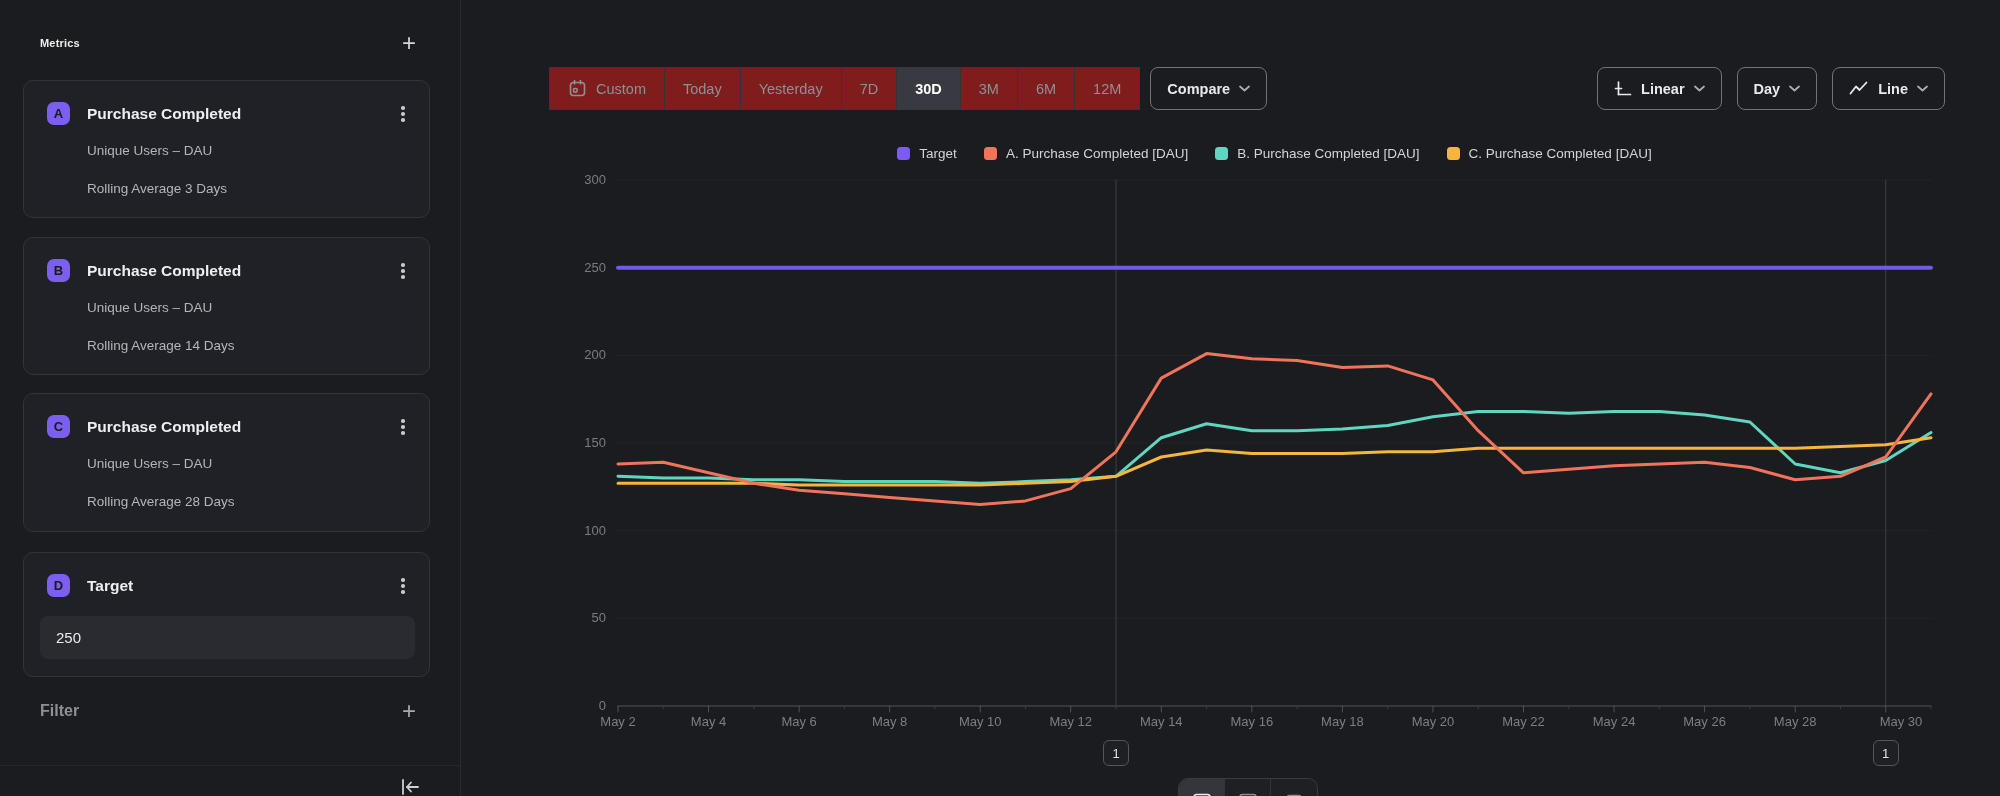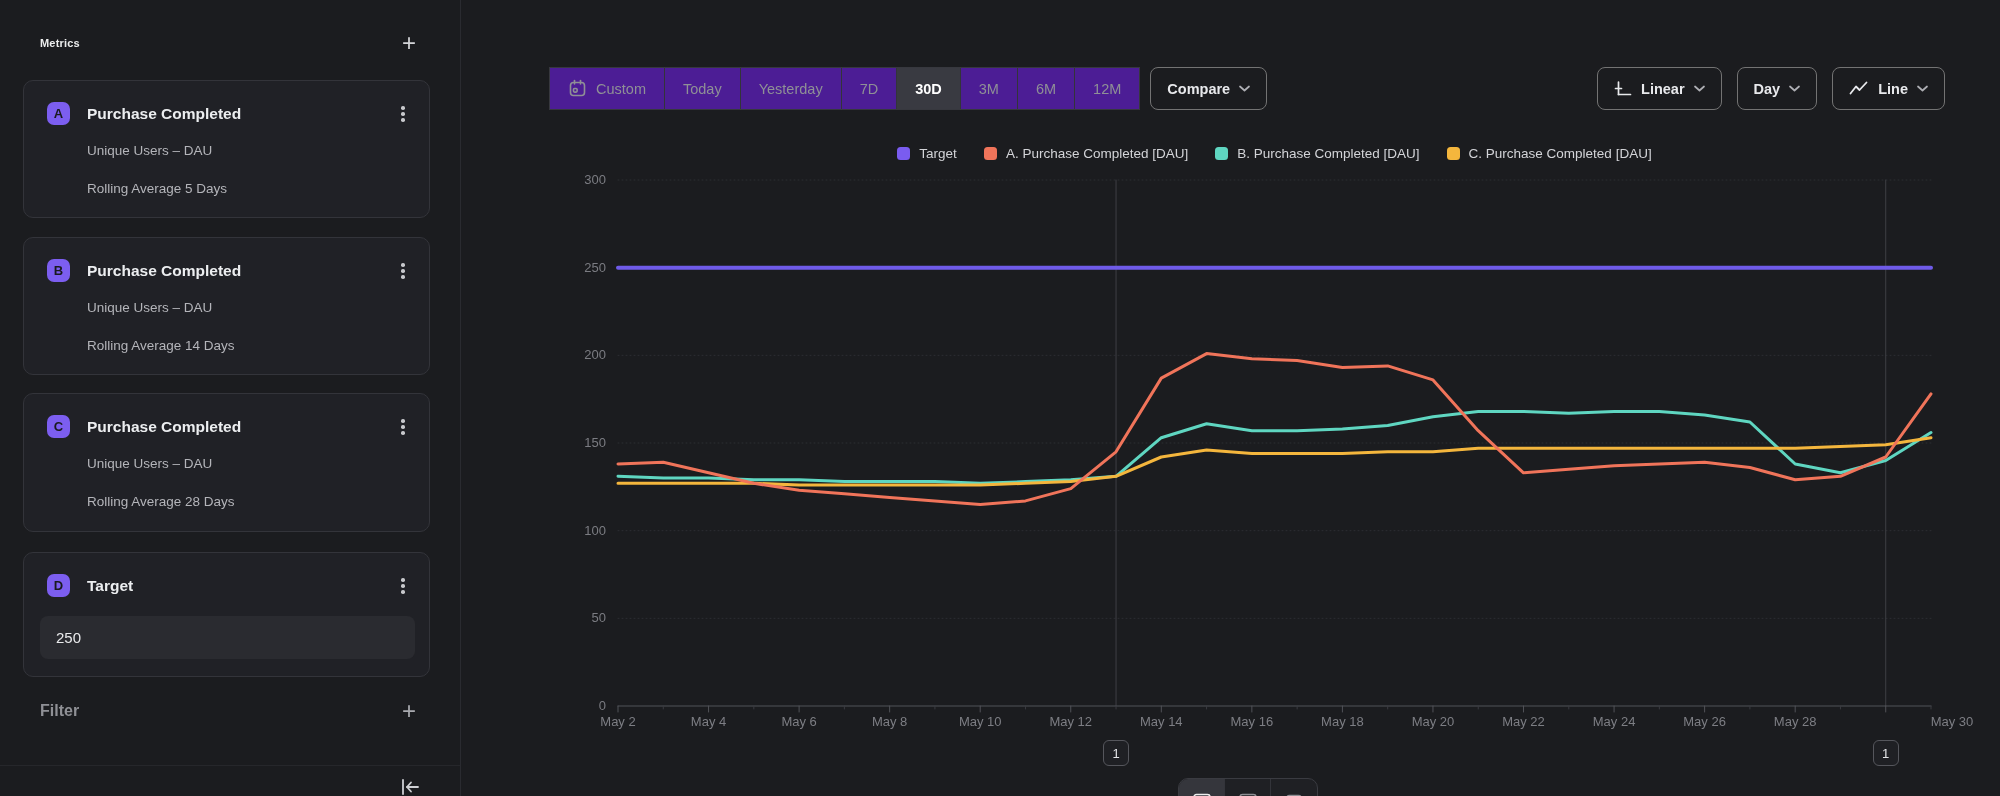"Custom" .range-group { background: #4c1d95 -> #7f1d1d }
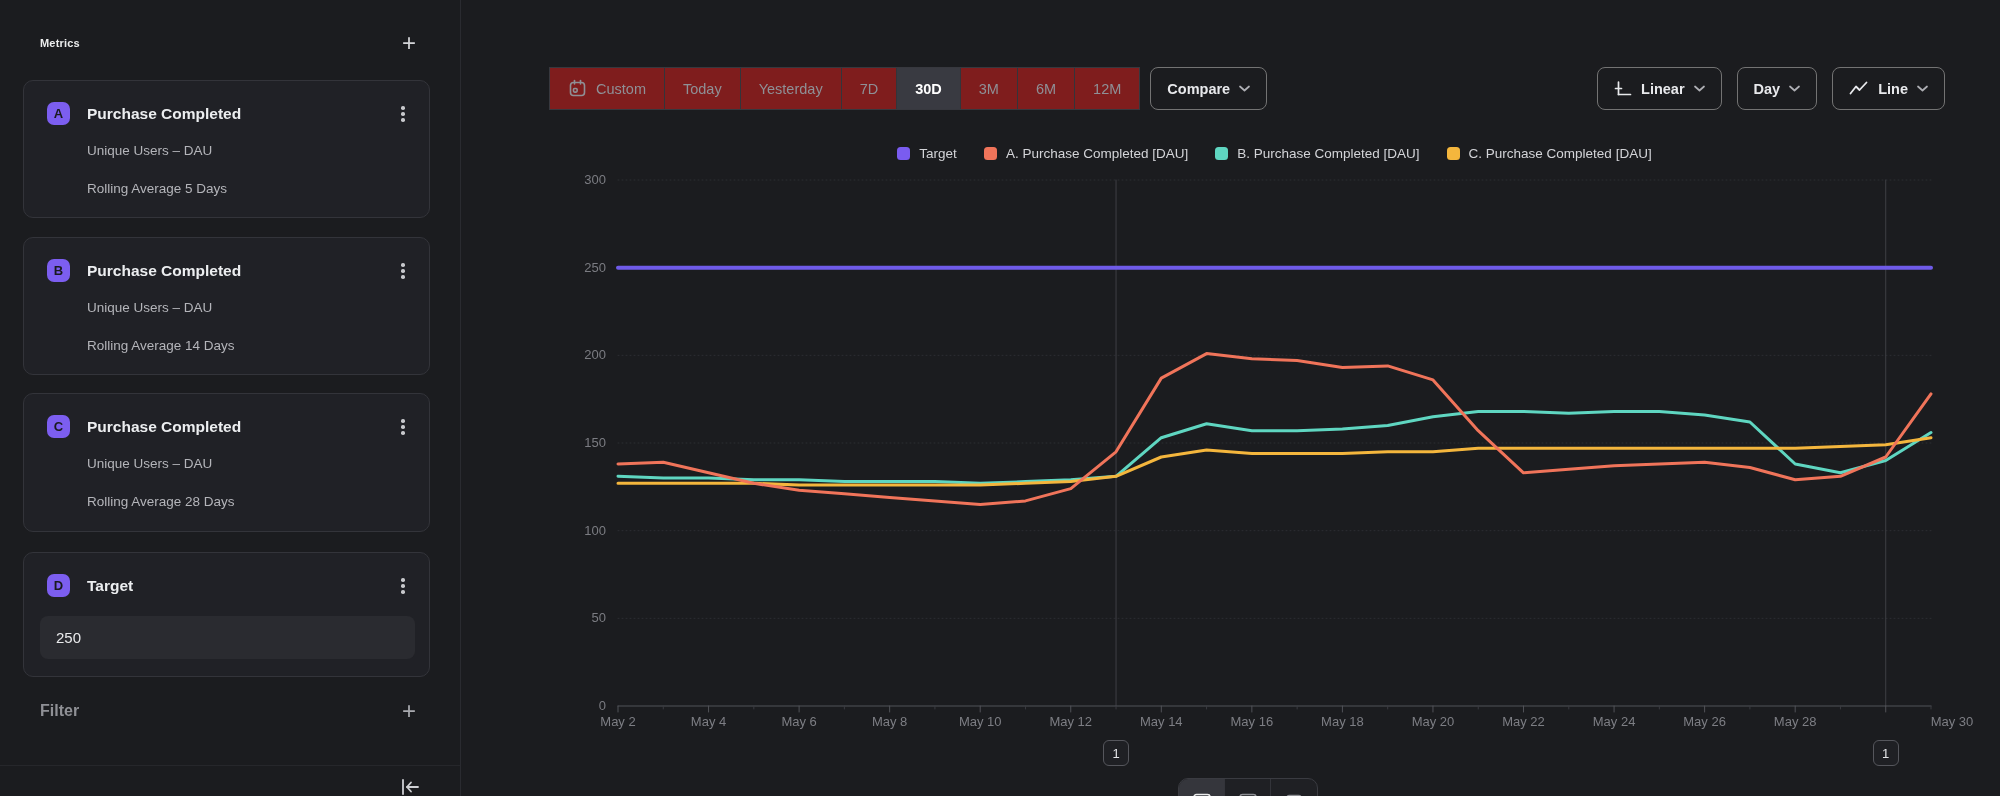"Rolling Average 5 Days" span.card-line2 { text: 5 -> 3 }
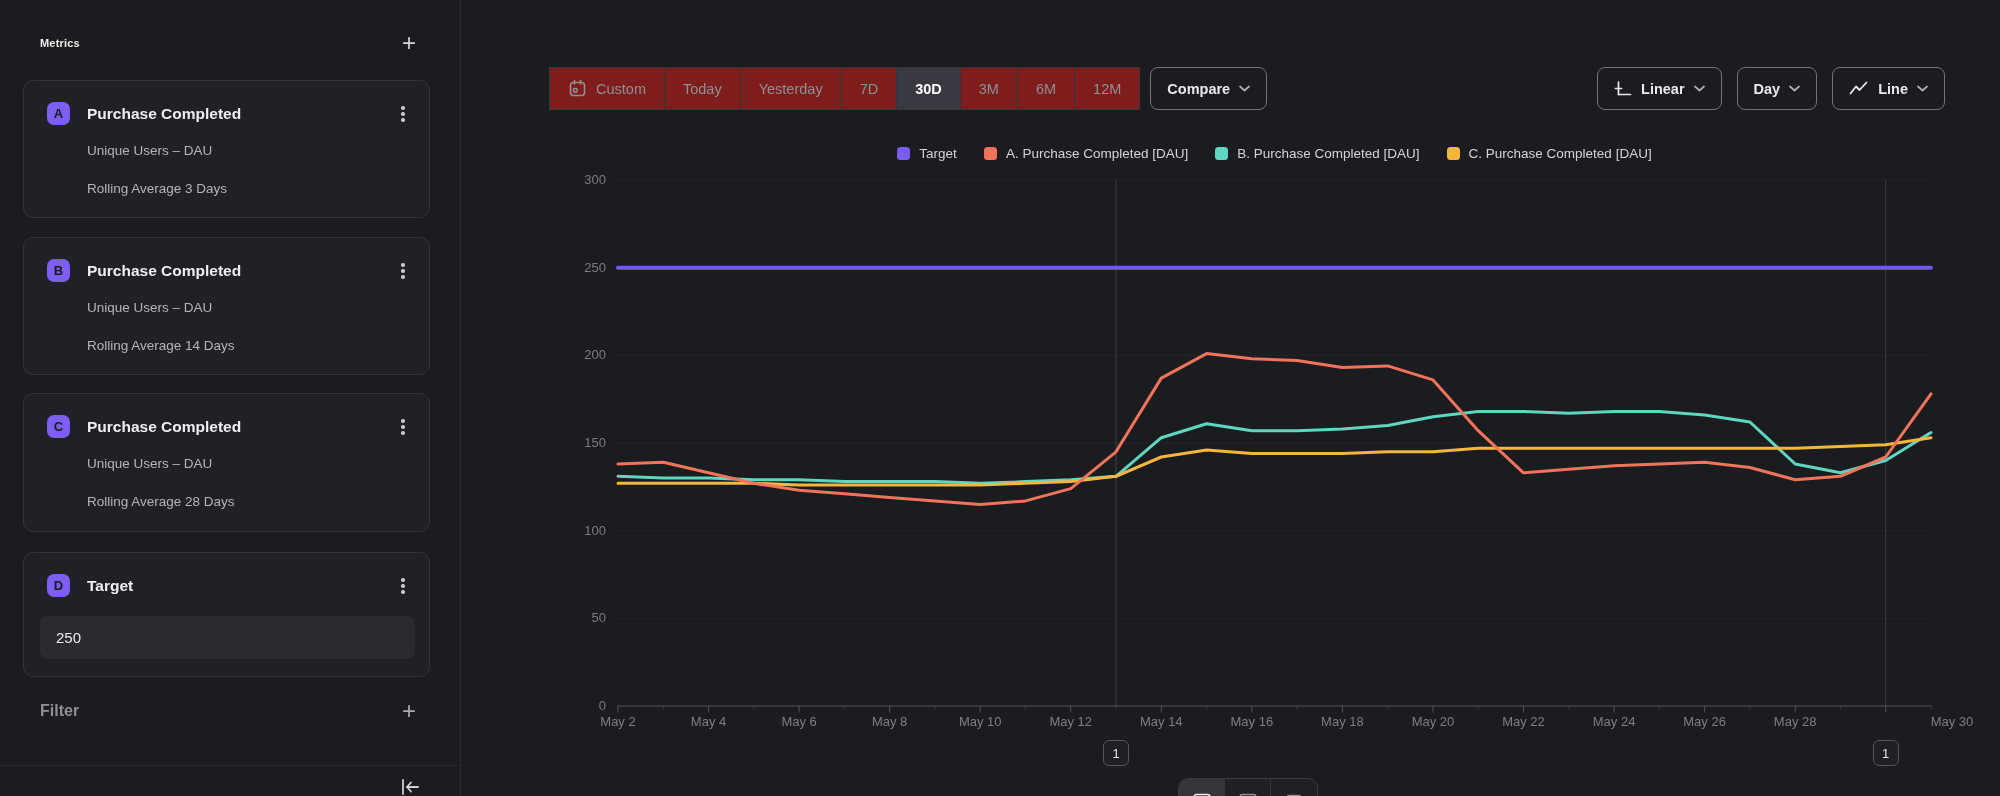"May 30" div.xlabel { left: 1334px -> 1283px }
